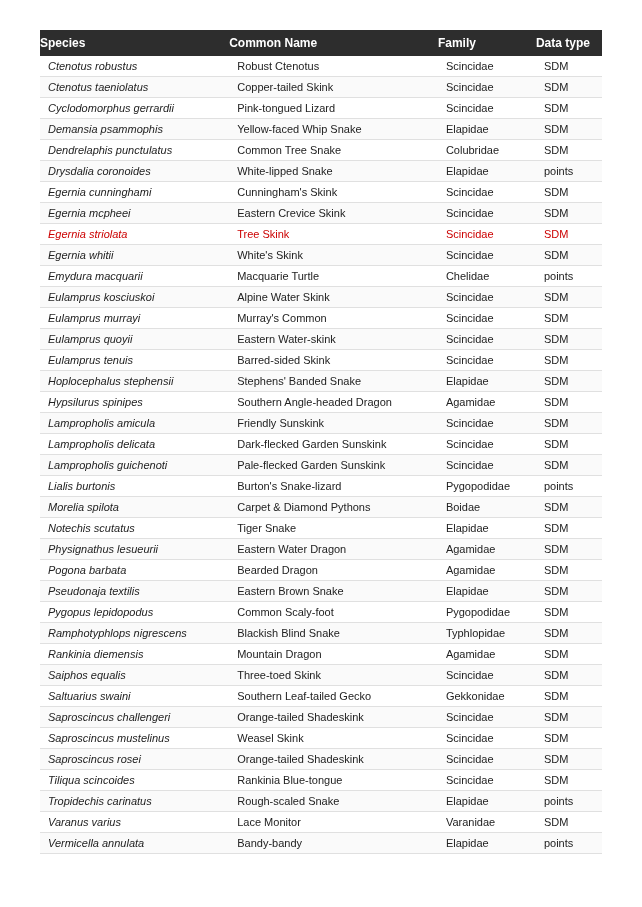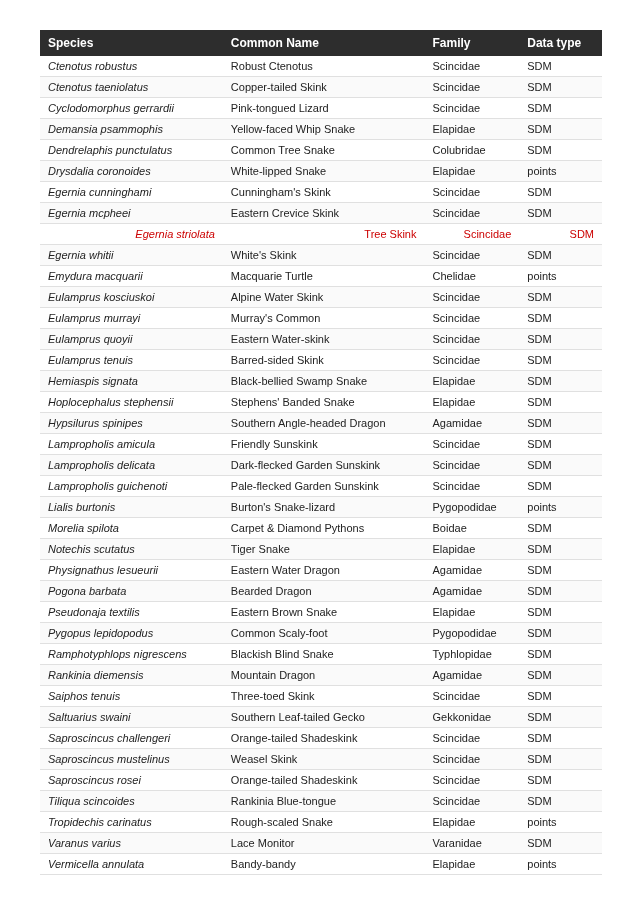"Species" thead th { padding: 6px 8px -> 6px 0 }
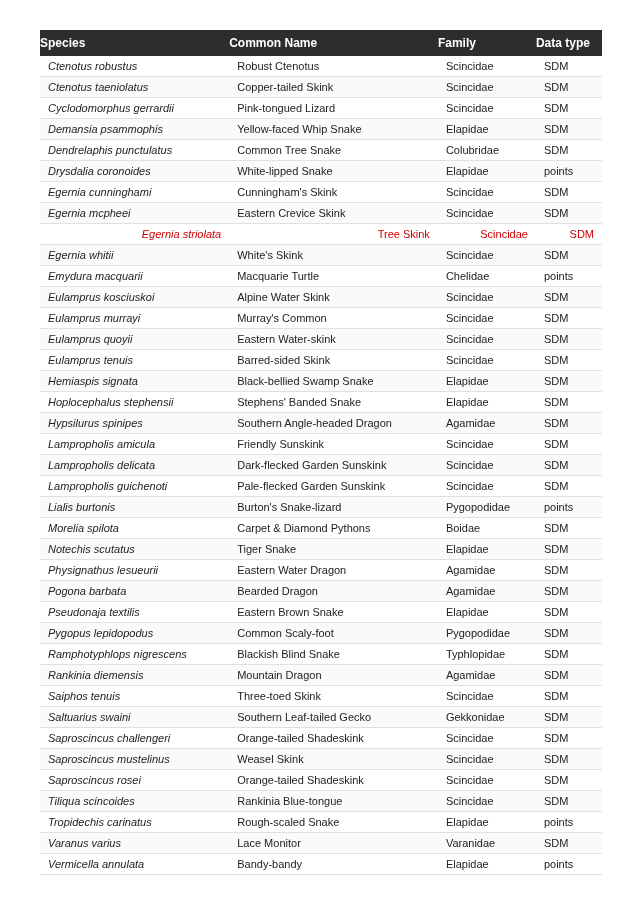"Egernia striolata" tr.highlight-row td { text-align: right -> none }
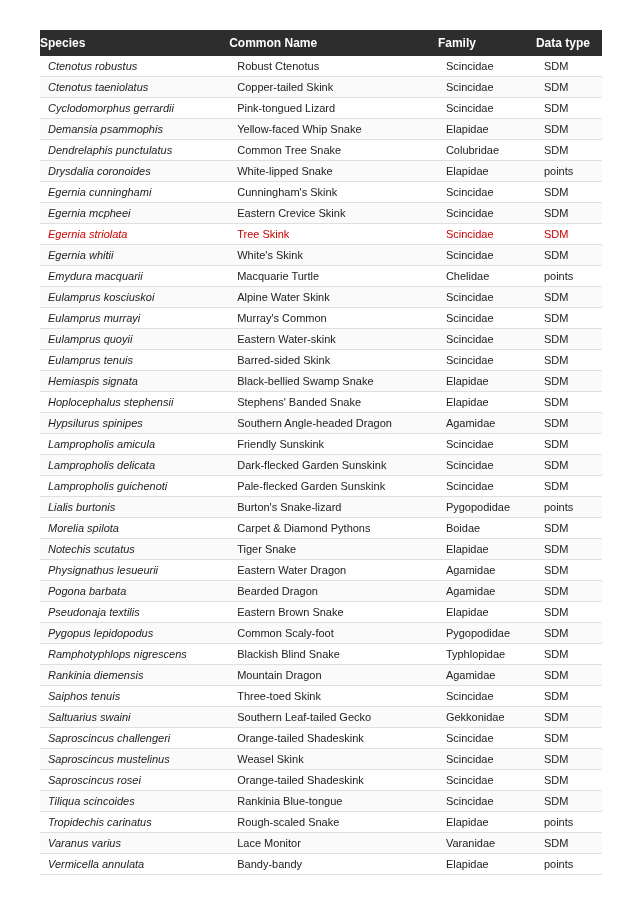"Hemiaspis signata" tr { html: <tr> <td>Hemiaspis signata</td> <td>Black-bellied Swamp Snake</td> <td>Elapidae</td> <td>SDM</td> </tr> -> none }
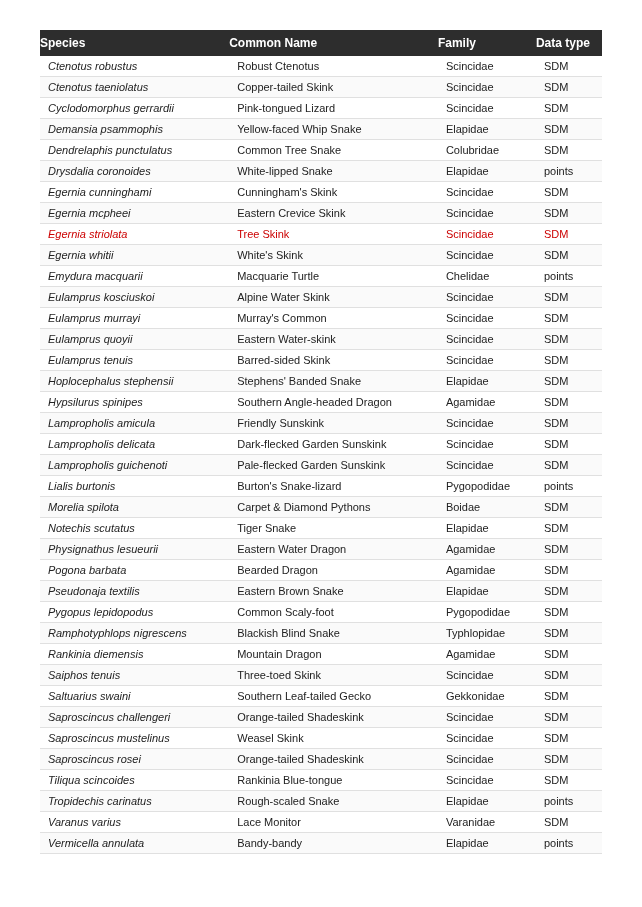"Saiphos tenuis" td.species-col { text: tenuis -> equalis }
